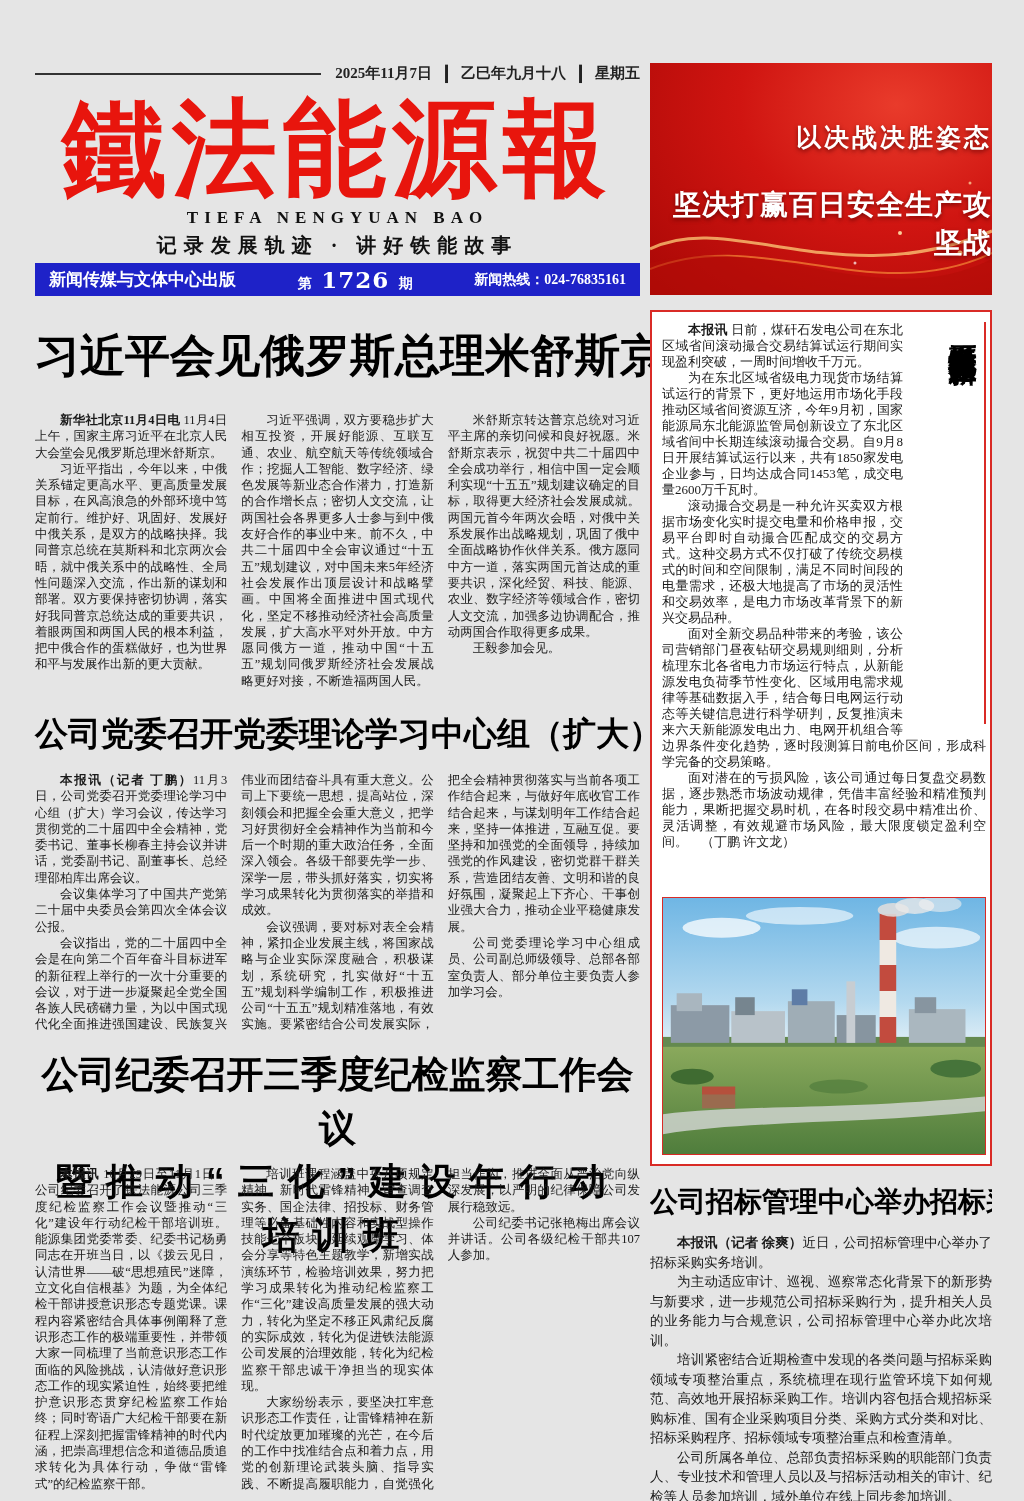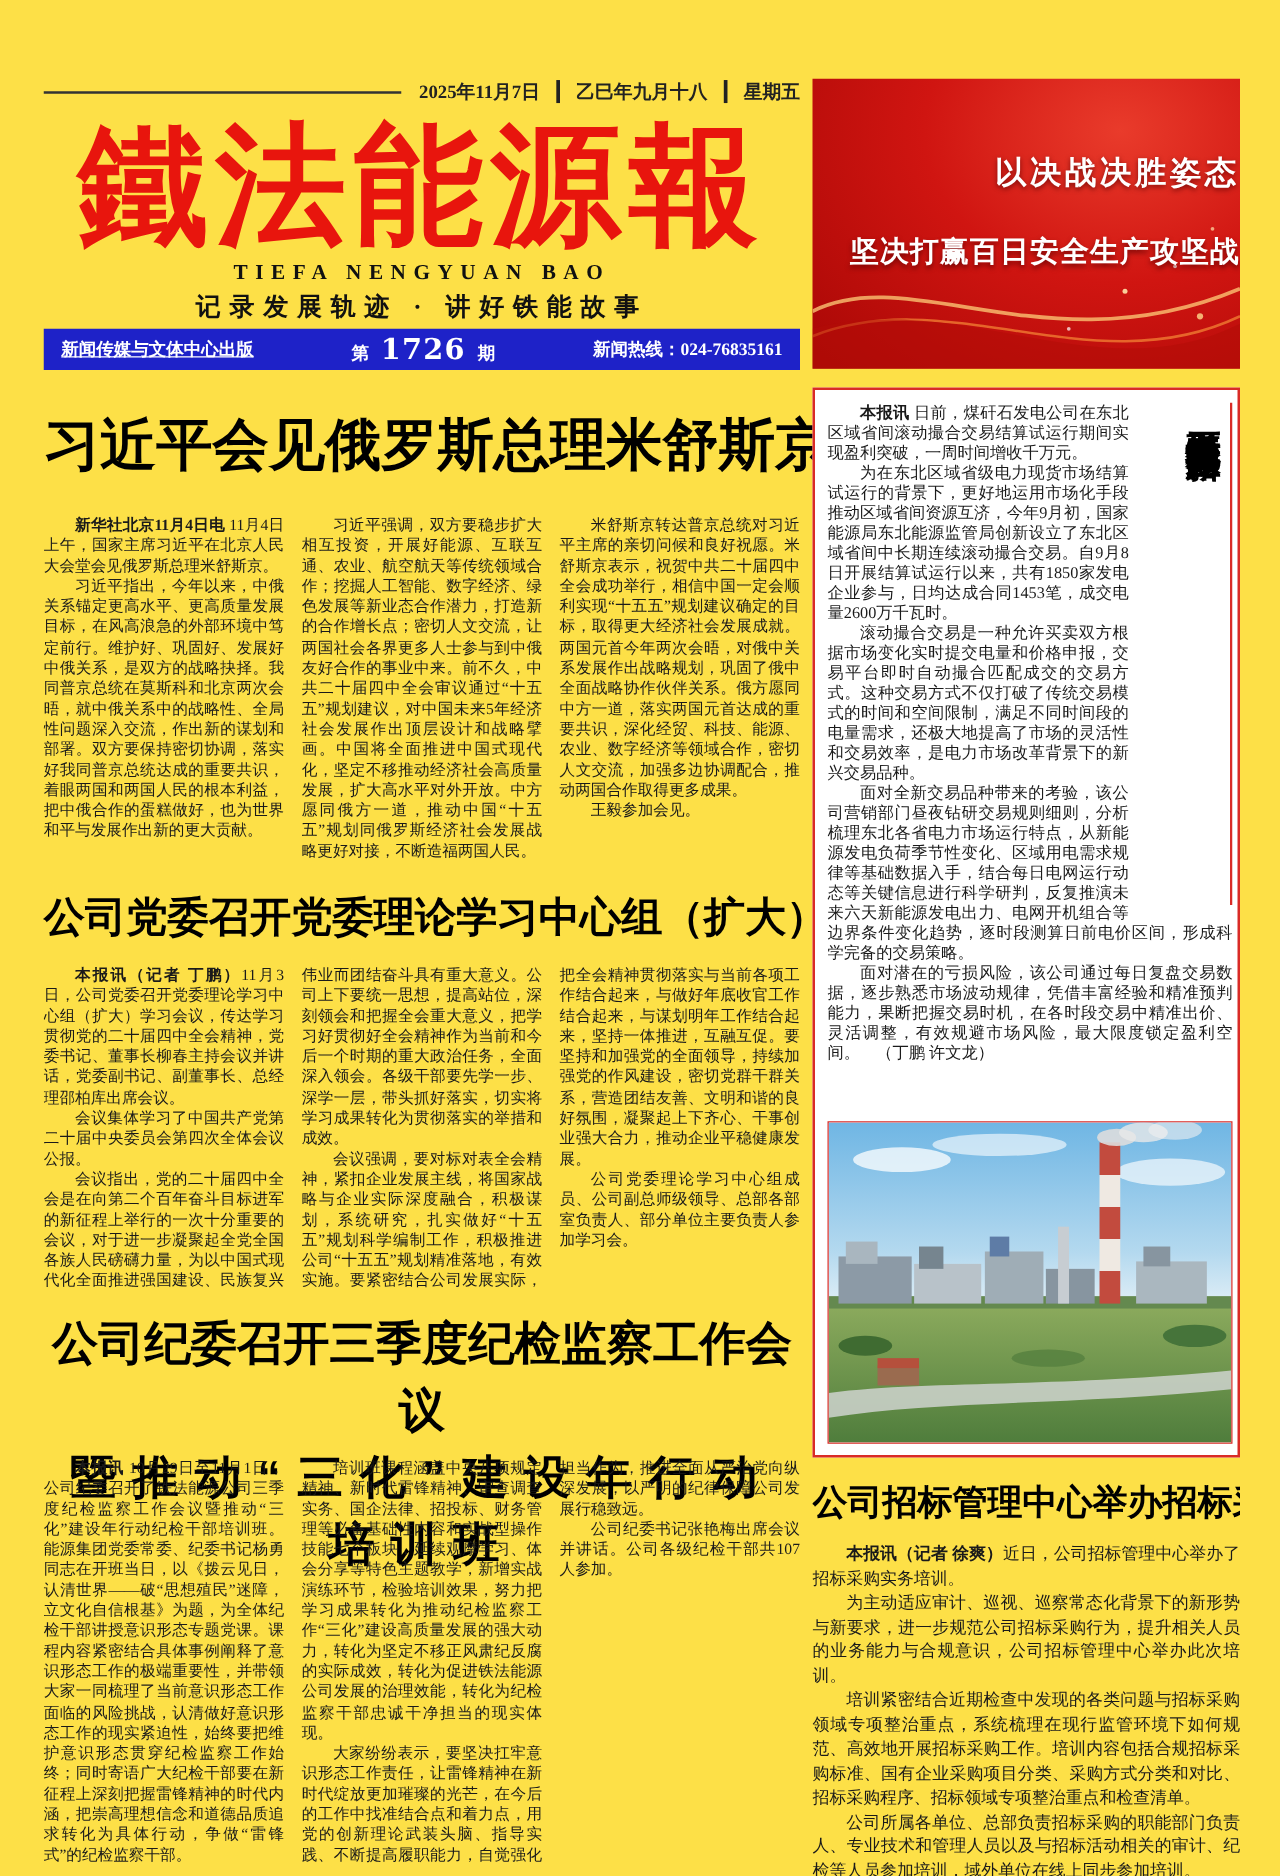"2025年11月7日" .page { background: #fde047 -> #e5e5e5 }
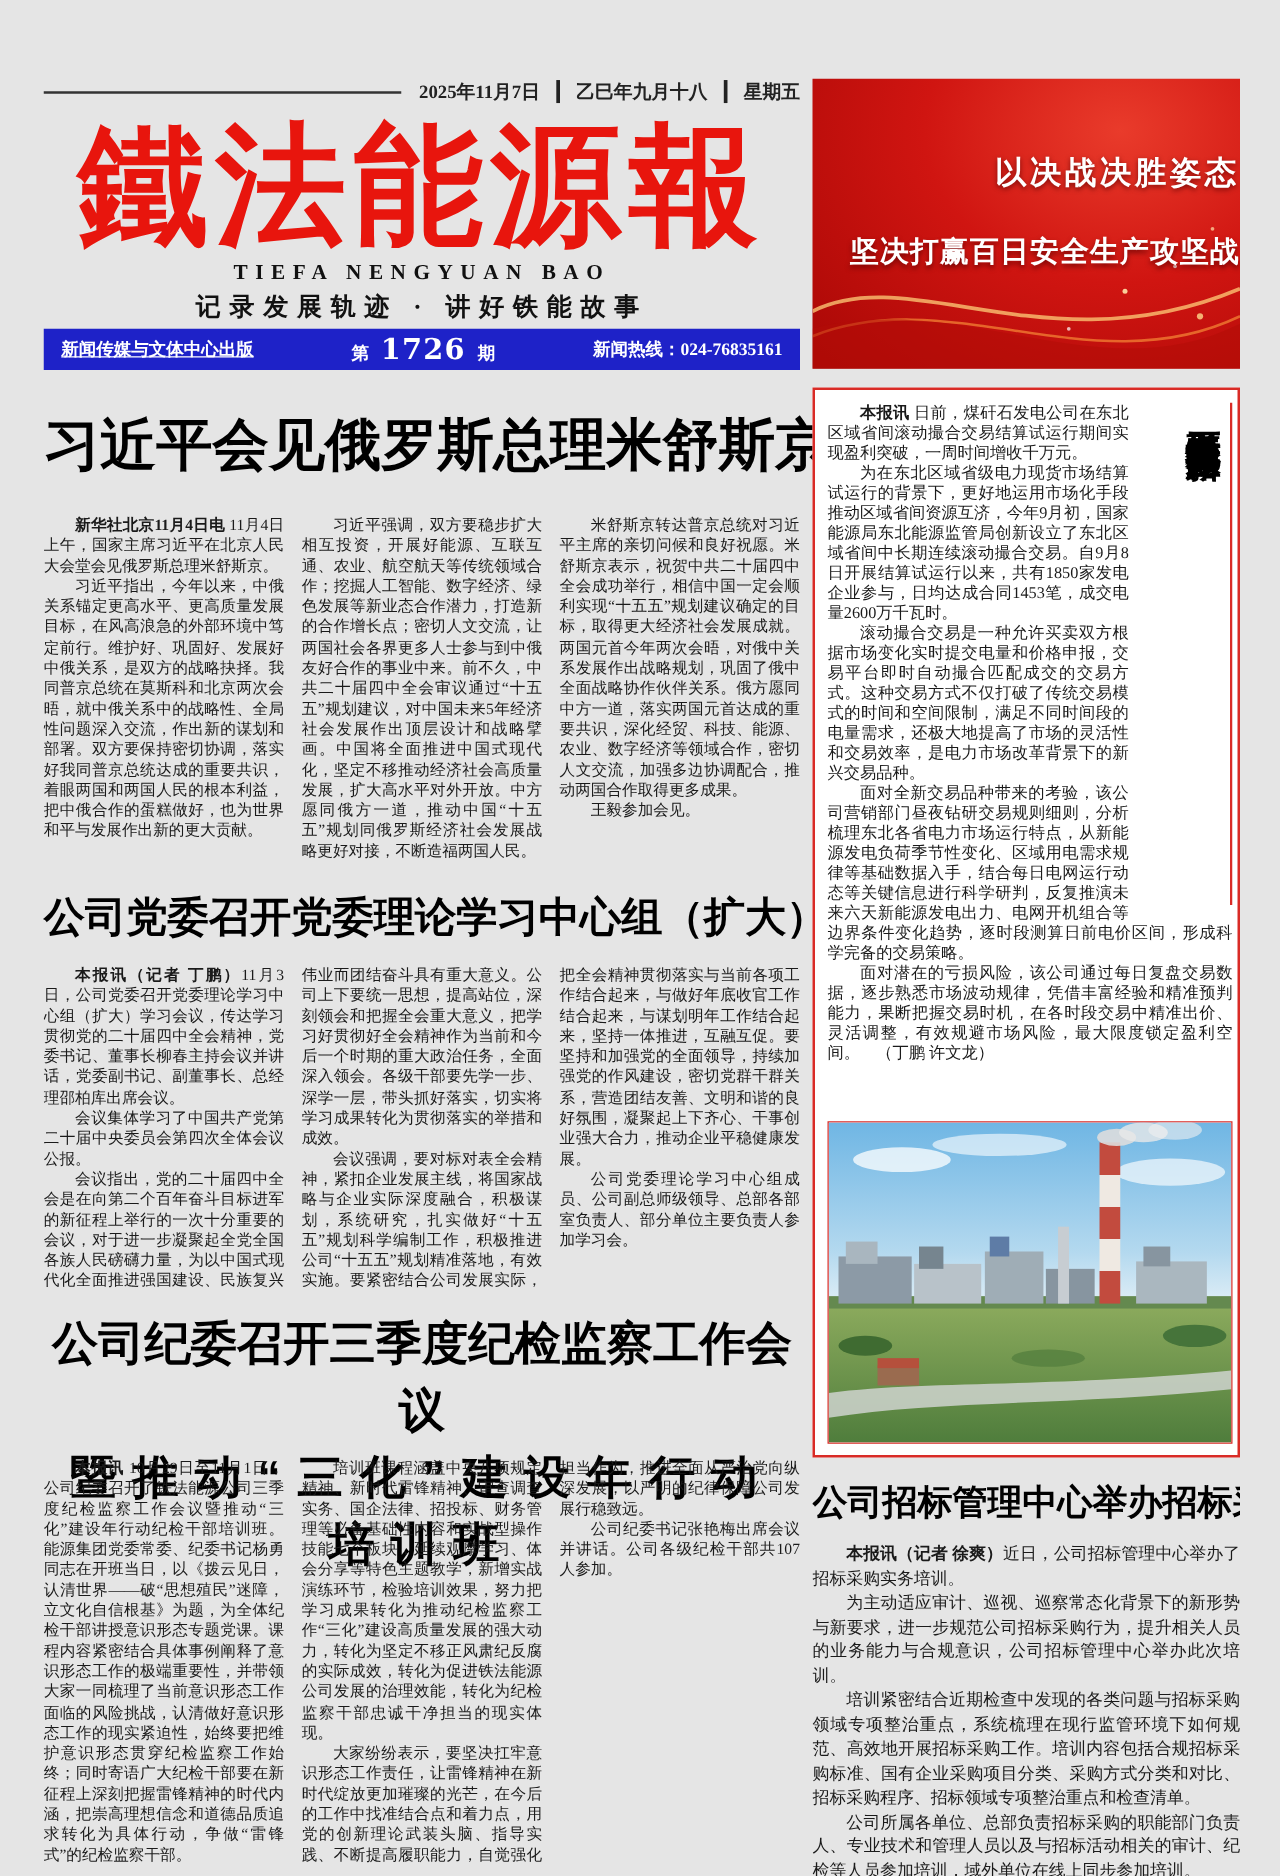"坚决打赢百日安全生产攻坚战" .banner .l2 { font-size: 23px -> 28px }
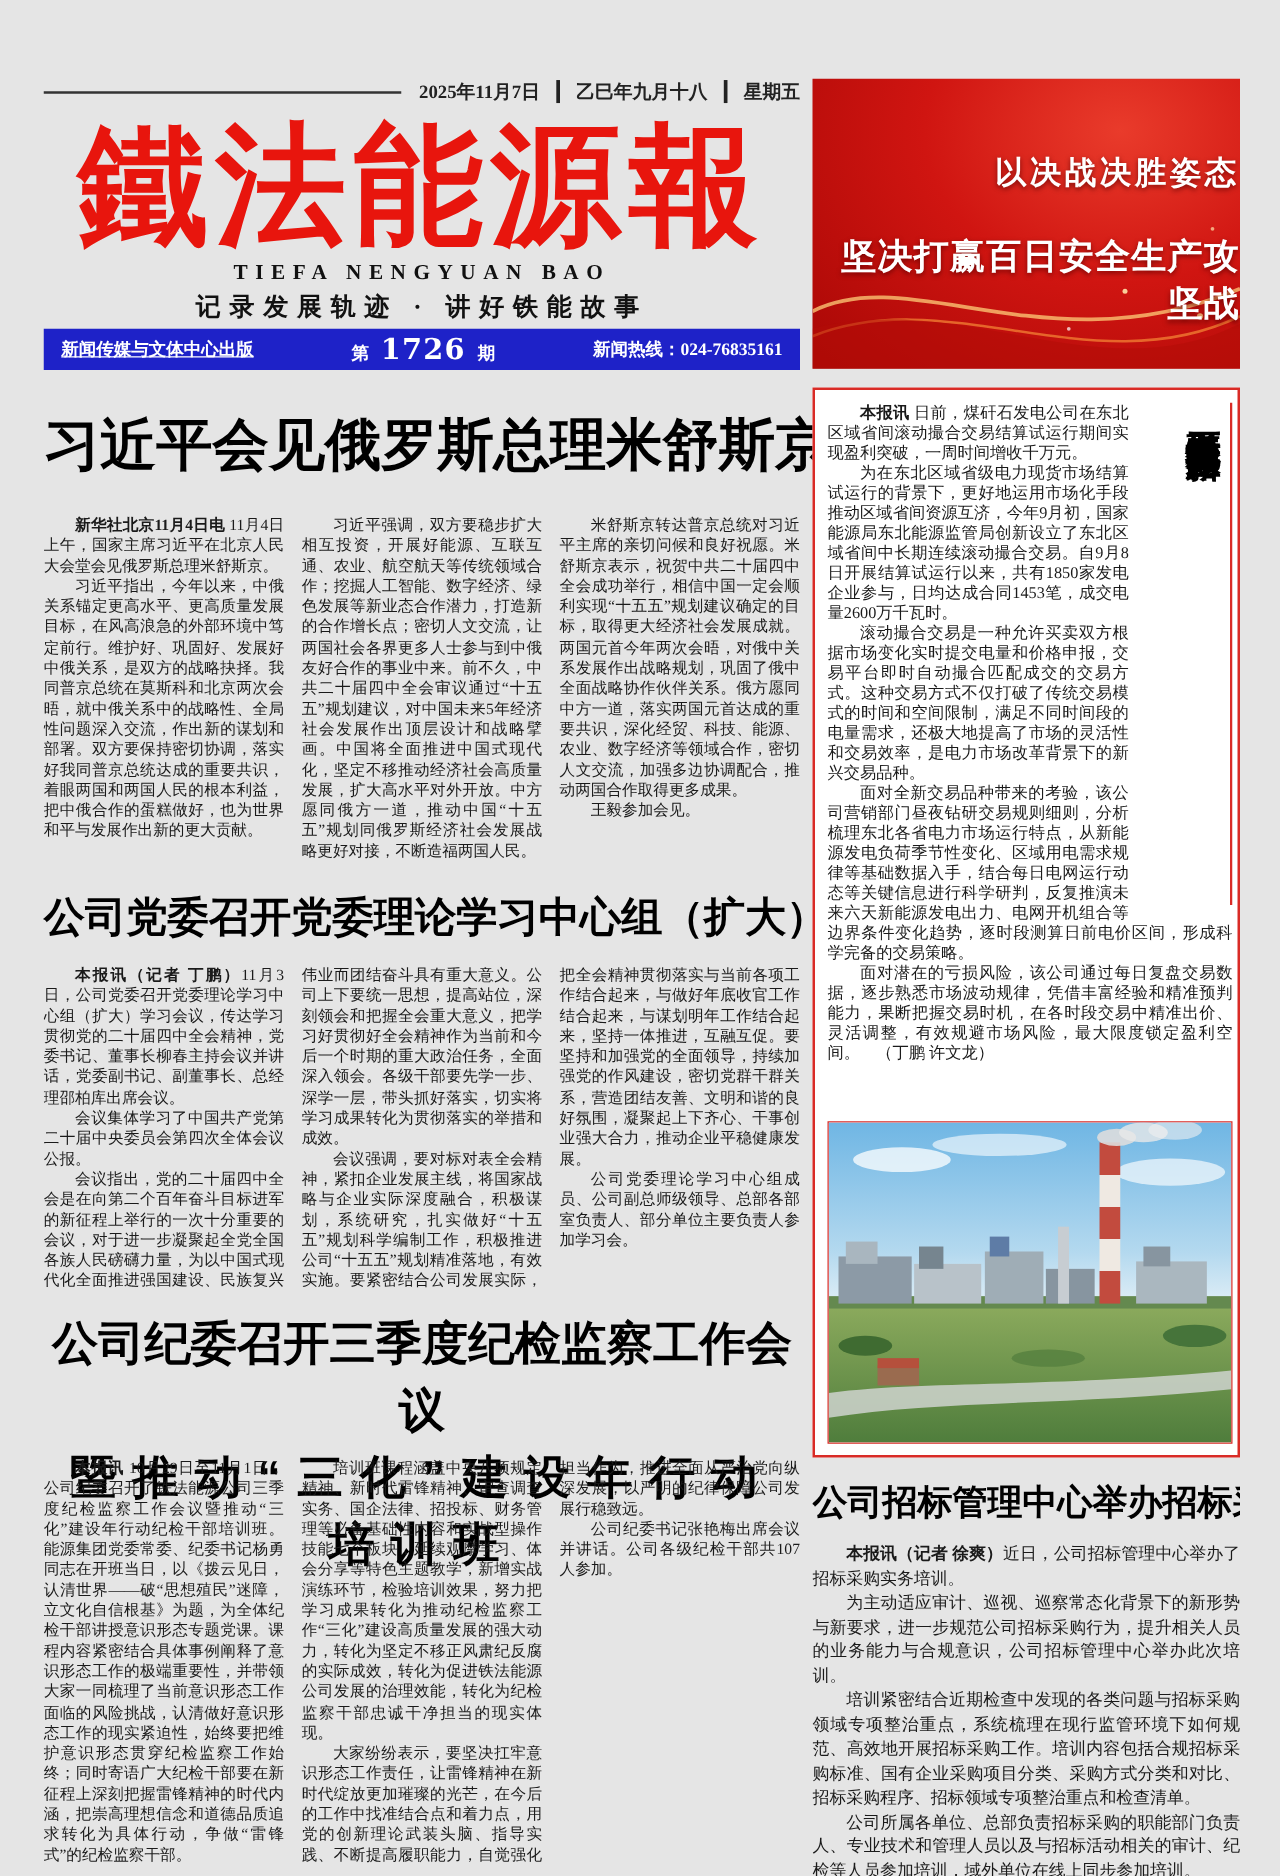"新闻传媒与文体中心出版" .infobar .pub { font-size: 14px -> 17px; text-decoration: underline -> none }
